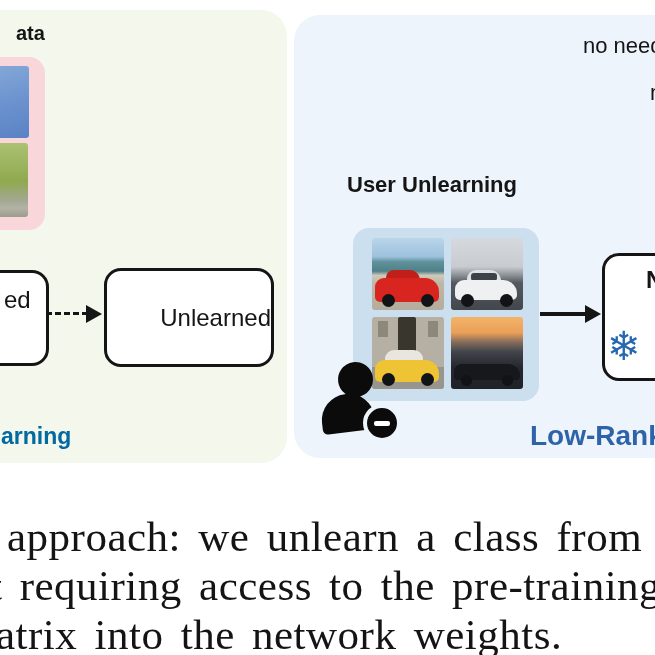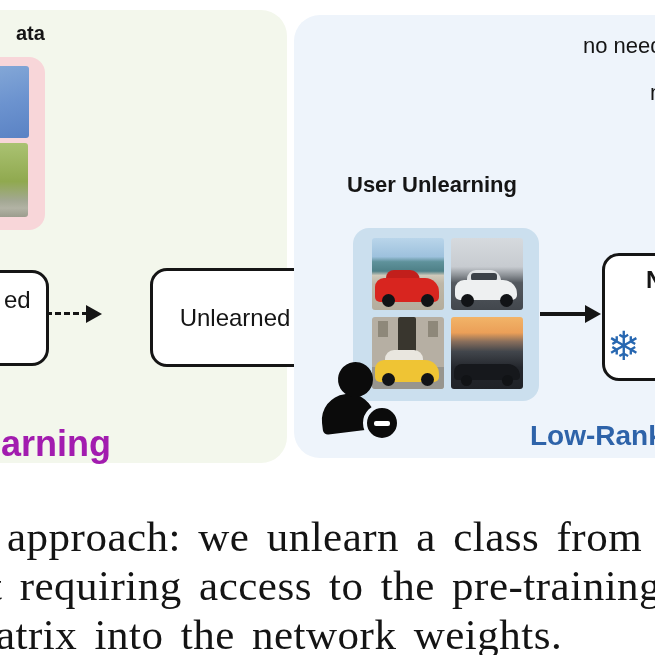"Unlearned" .box-unlearned { align-items: center -> flex-end; margin-left: 46px -> none }
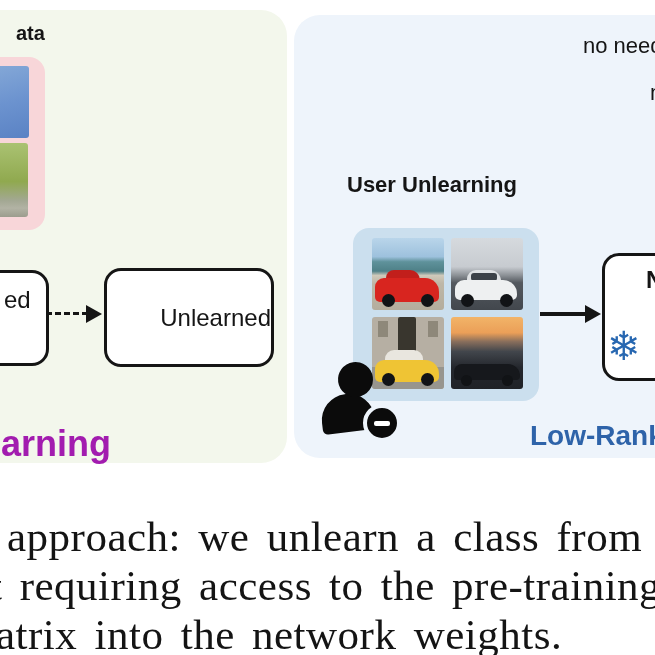"arning" .green-label { color: #a21caf -> #0369a1; font-size: 36px -> 23px }
